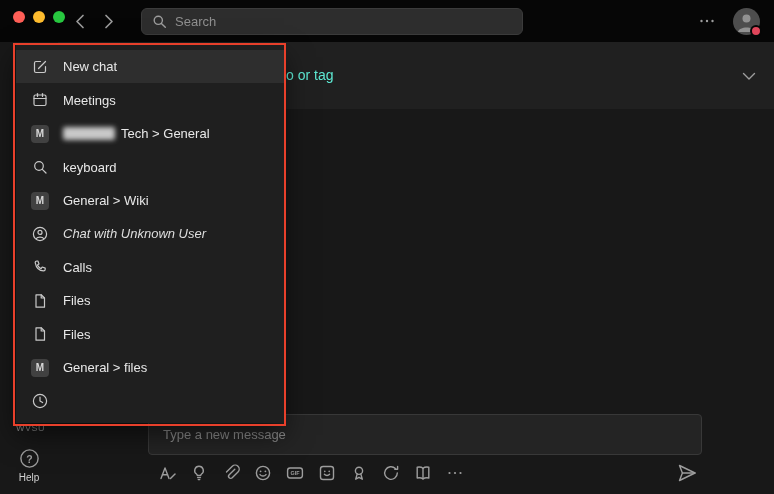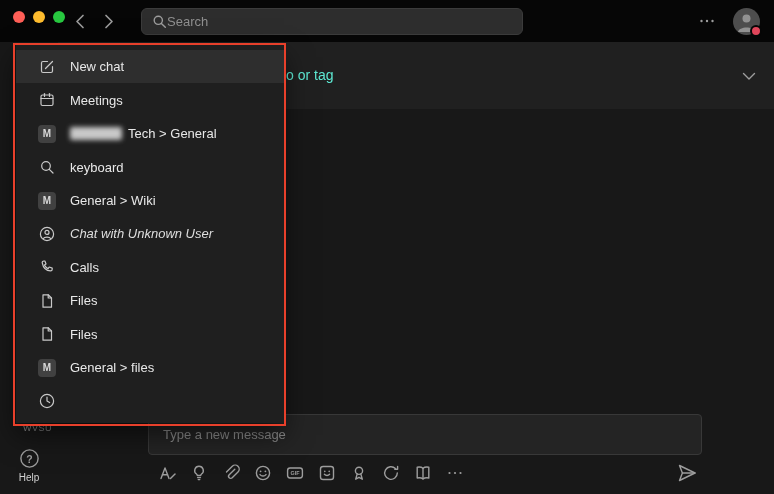"Search" .searchbar { gap: none -> 8px }
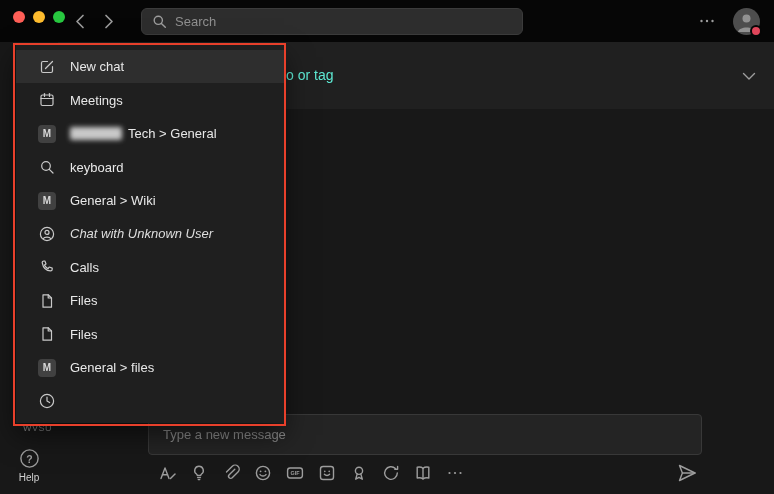"New chat" .row { padding-left: 22px -> 15px }
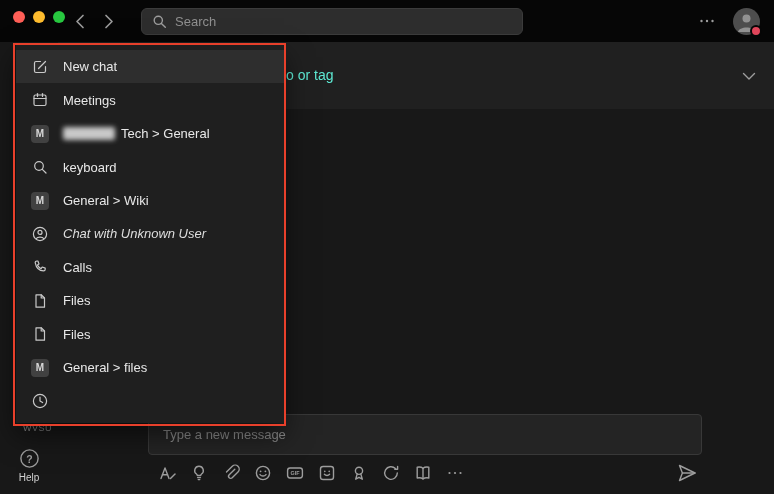"WVSU" .partial-label { left: 23px -> 16px }
